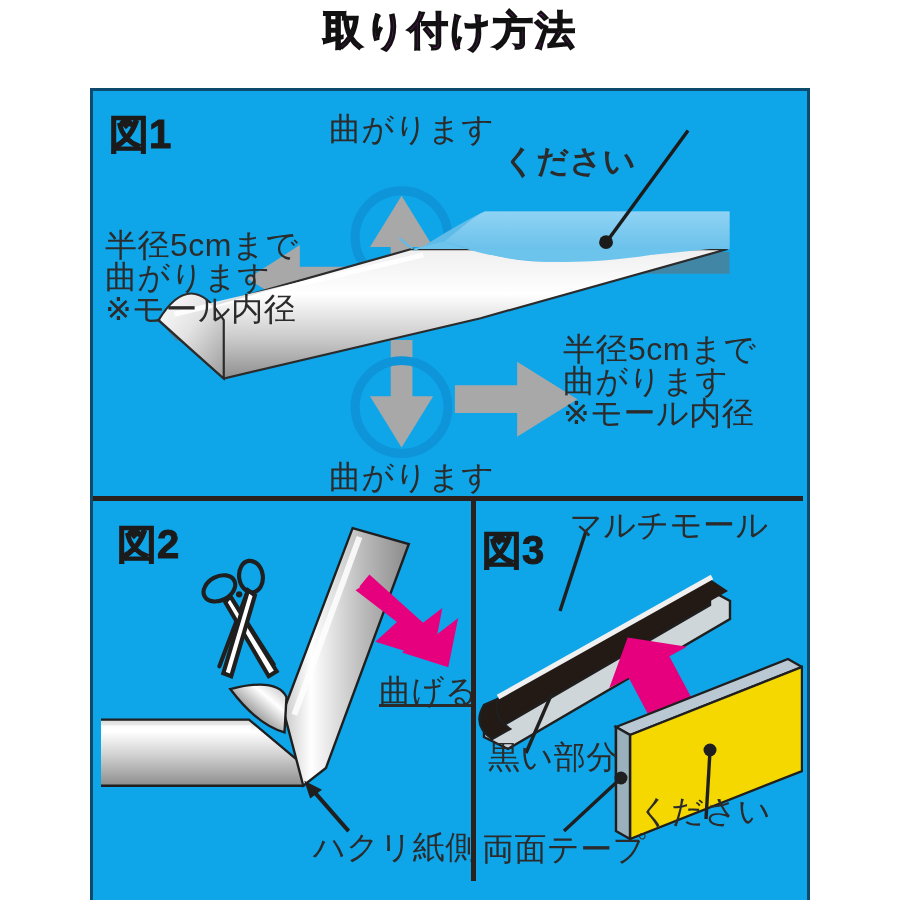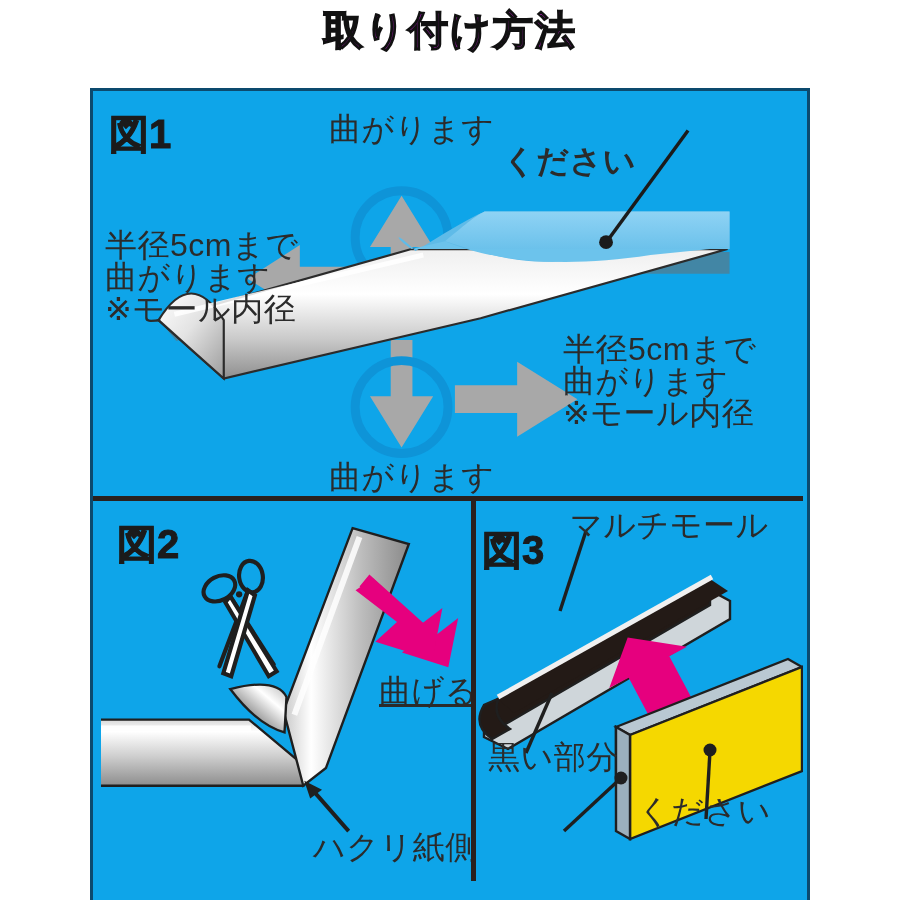"両面テープ" div.cap { html: none -> <div>両面テープ</div> }
